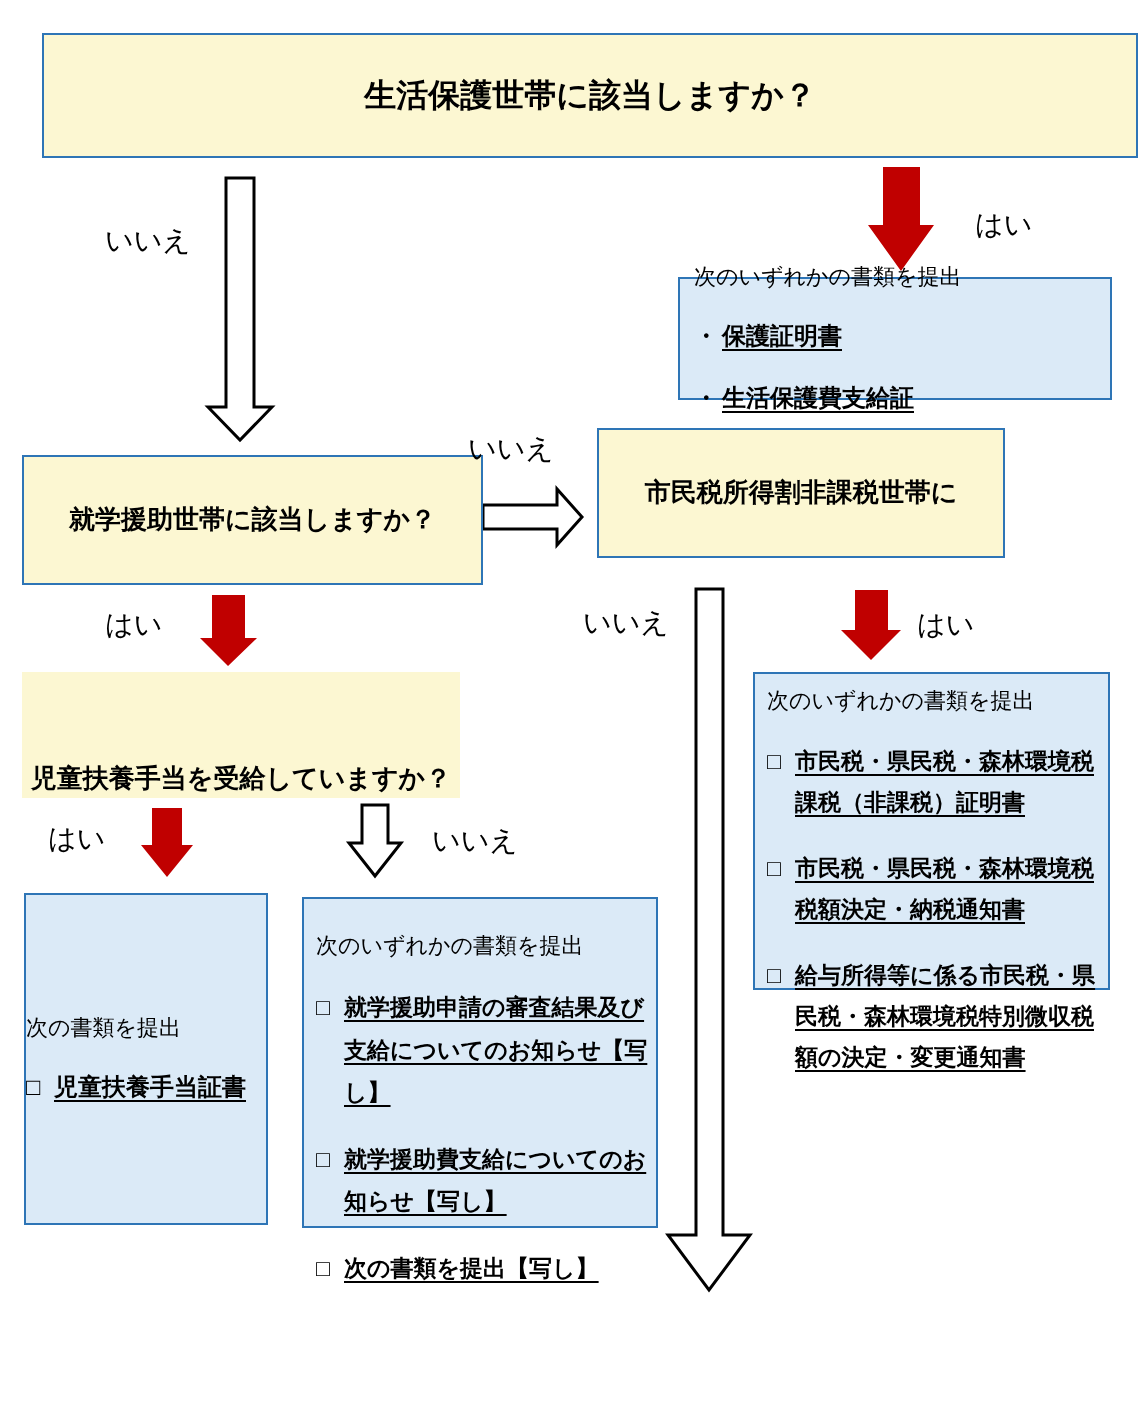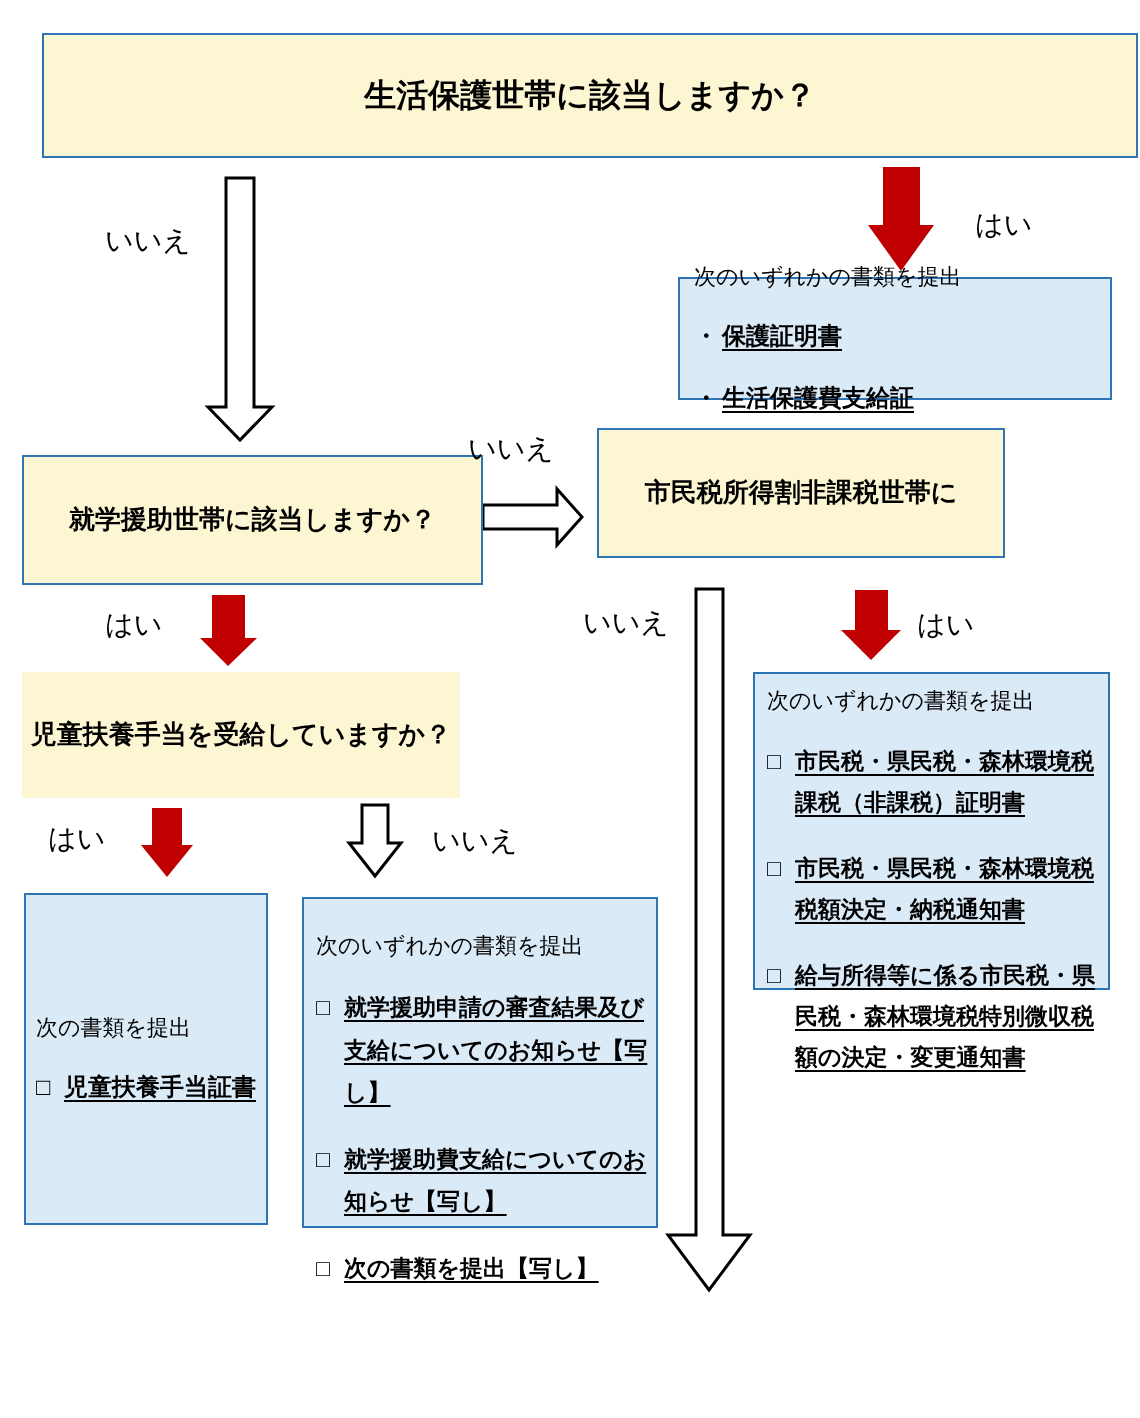"児童扶養手当を受給していますか？" div.box { justify-content: none -> flex-end }
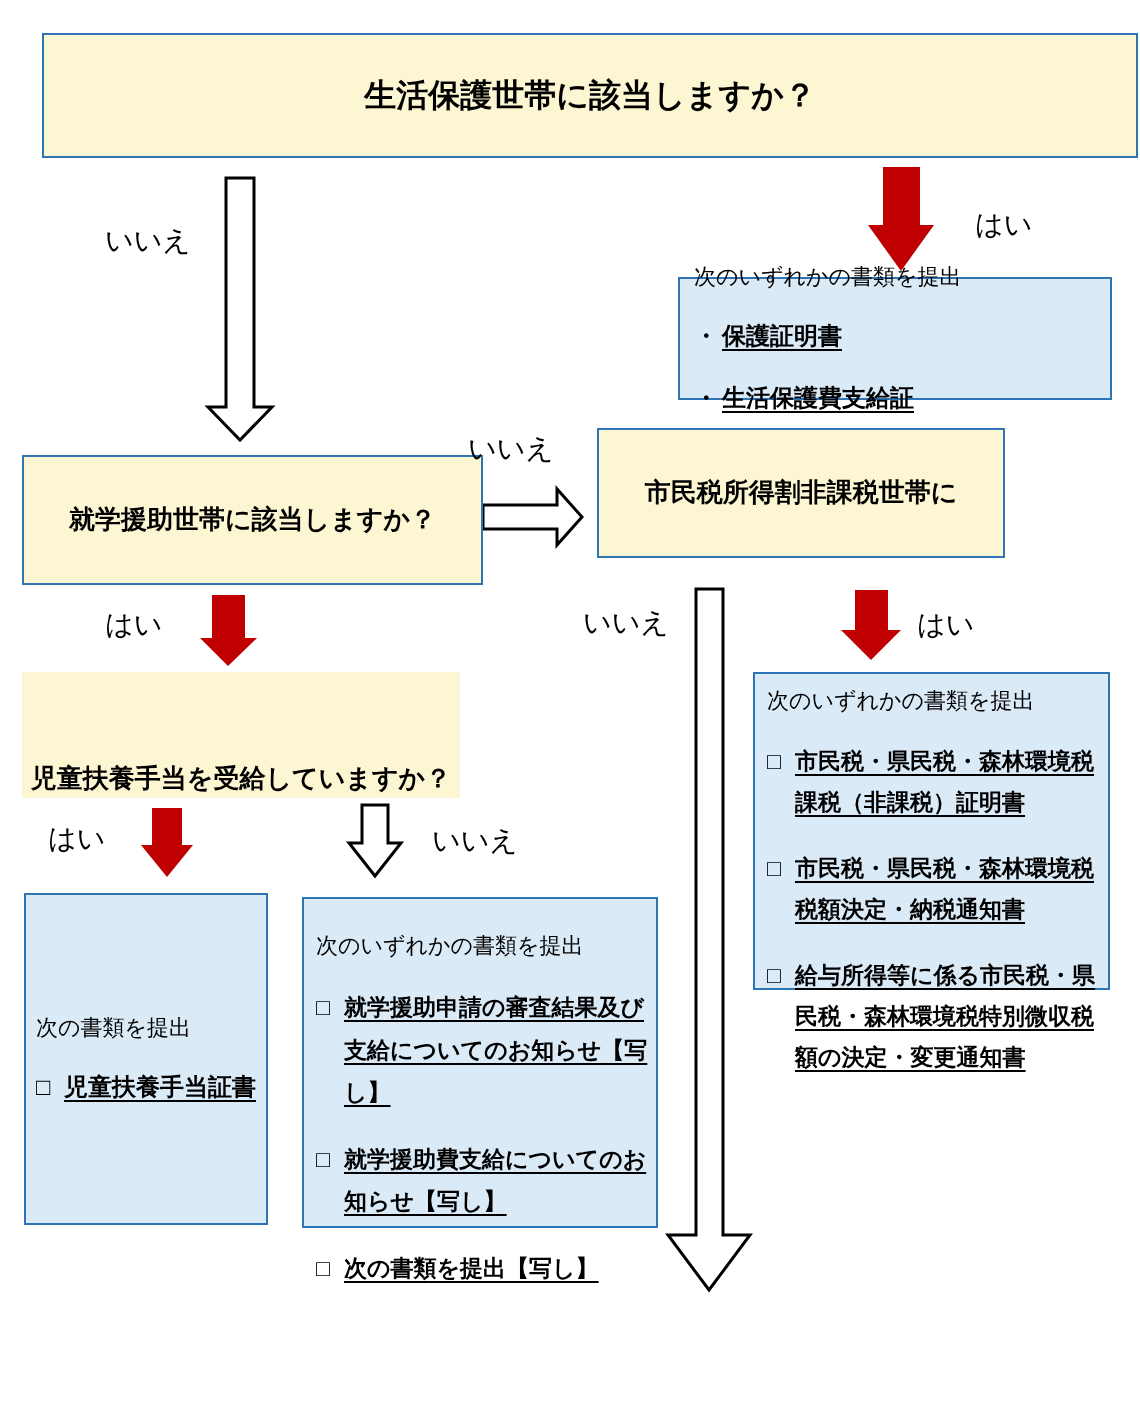"次の書類を提出" div.box { padding: 10px 10px -> 10px 0 }
